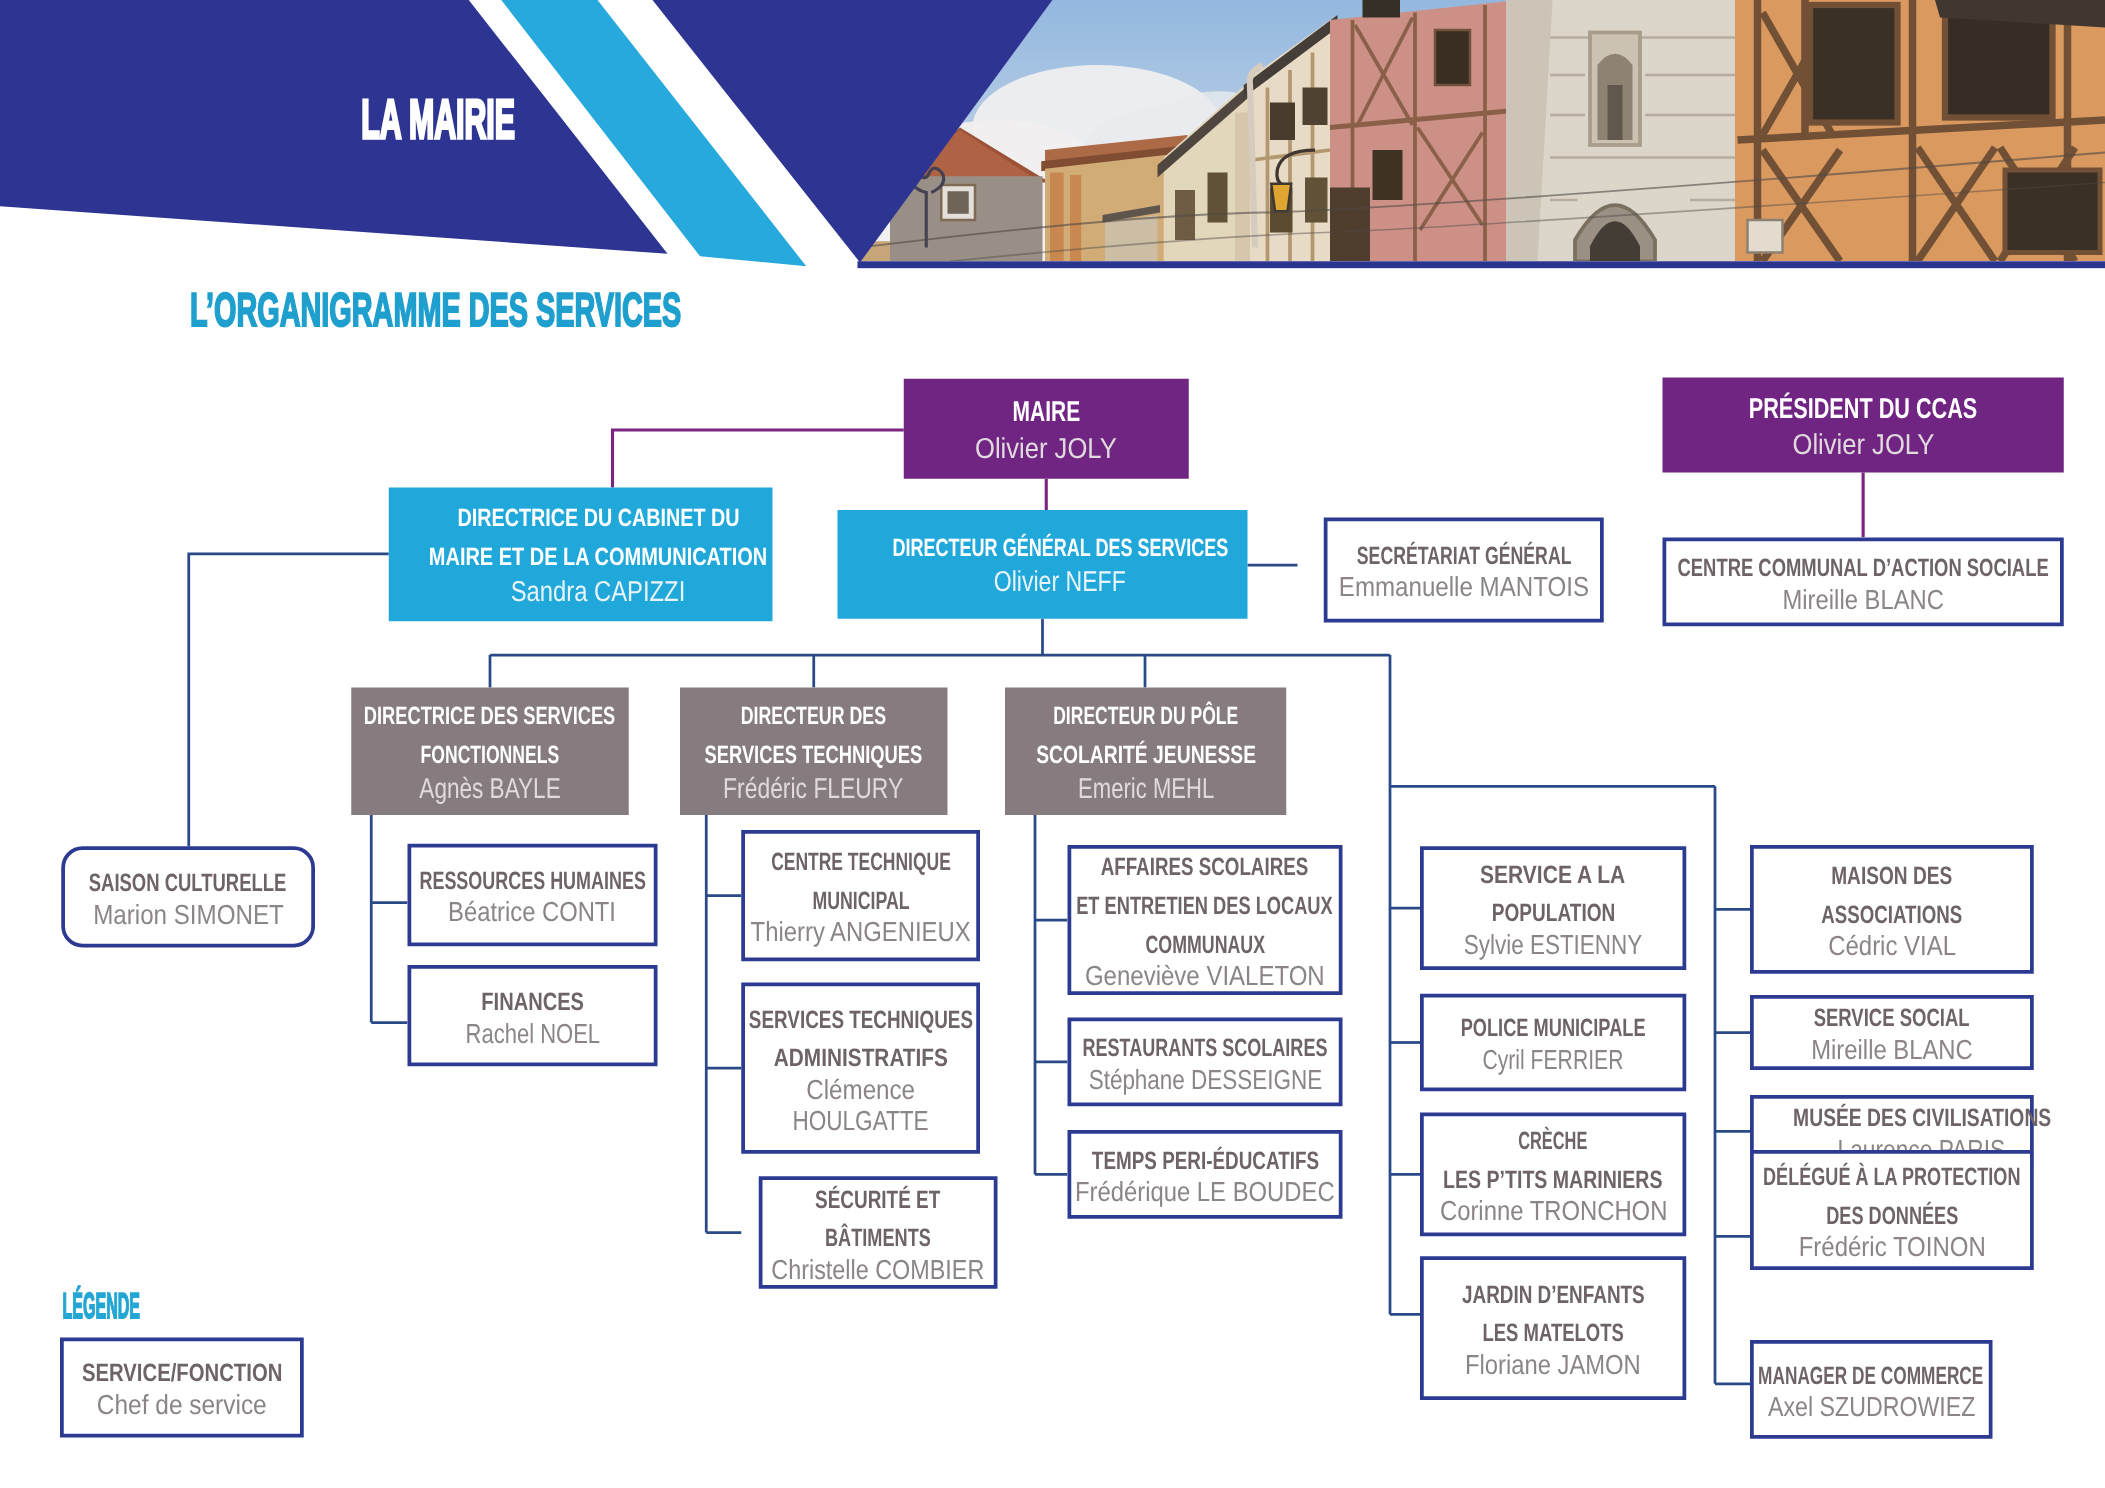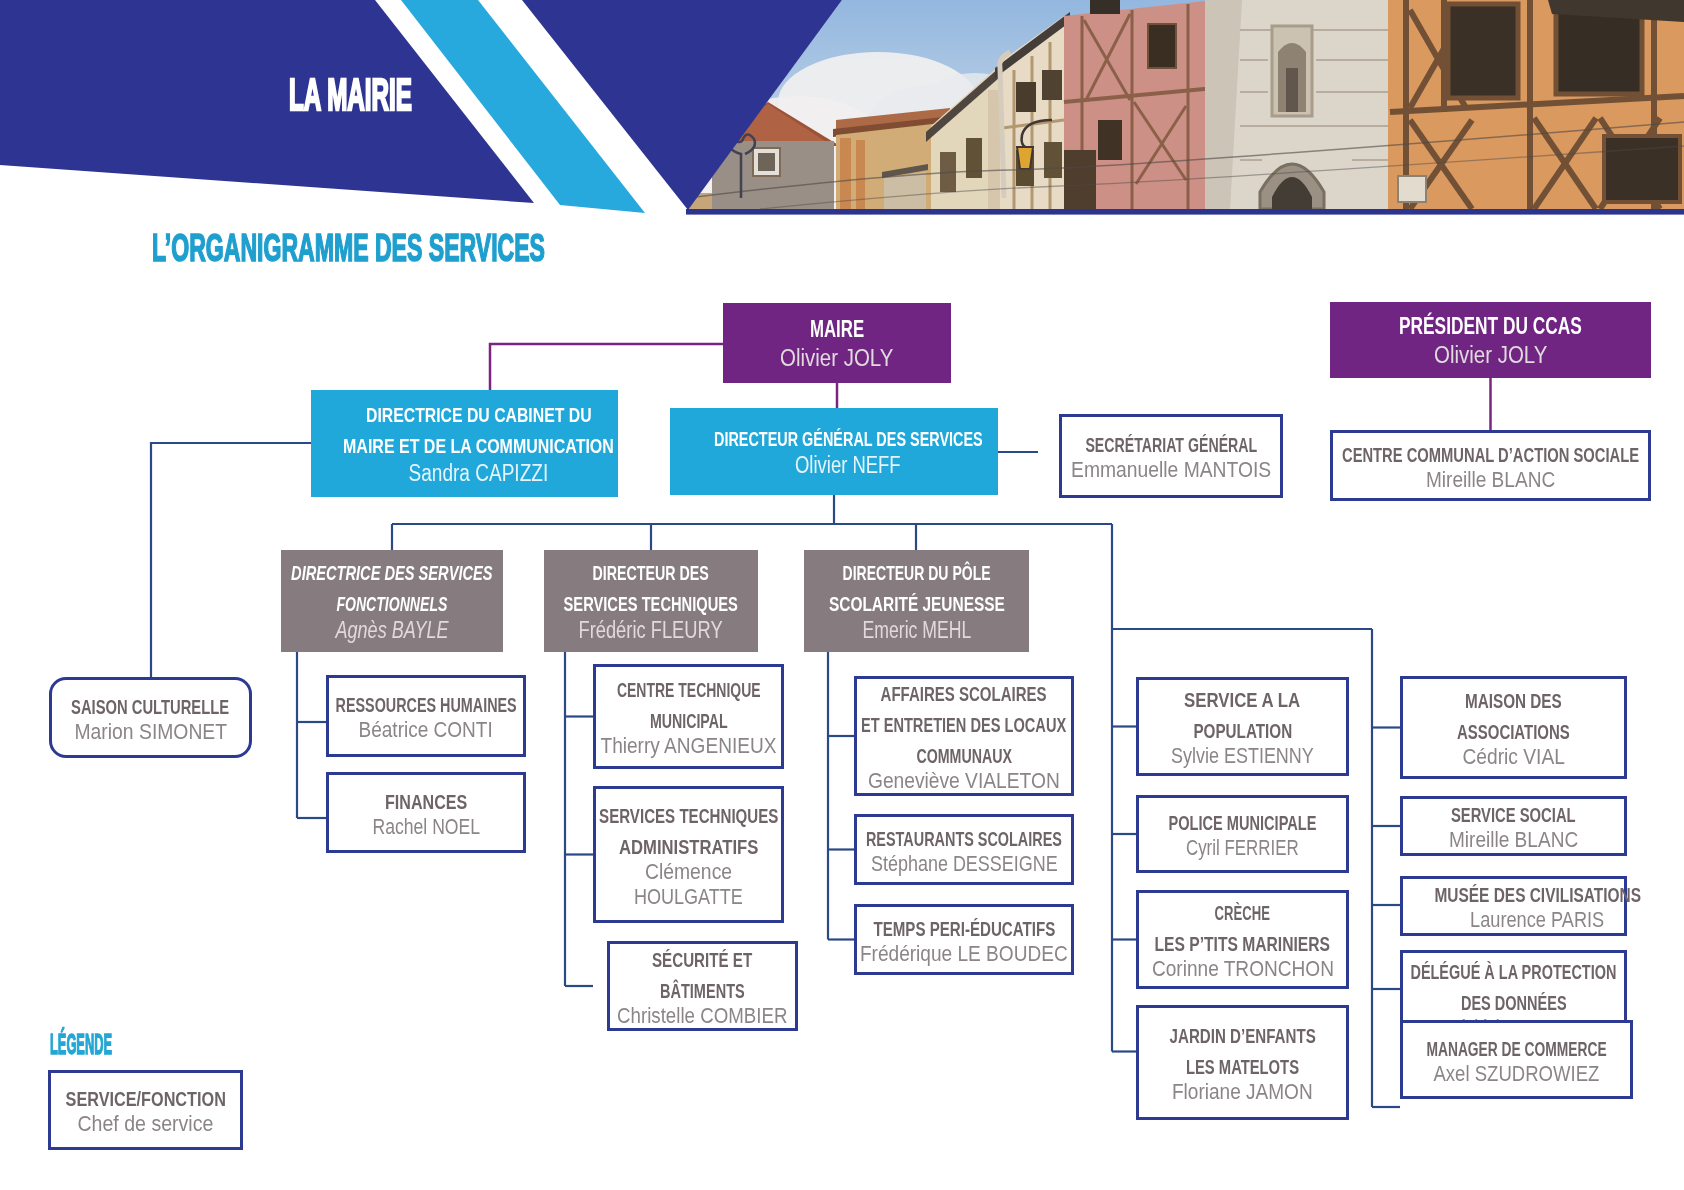"DIRECTRICE DES SERVICES" div.box { font-style: italic -> none }
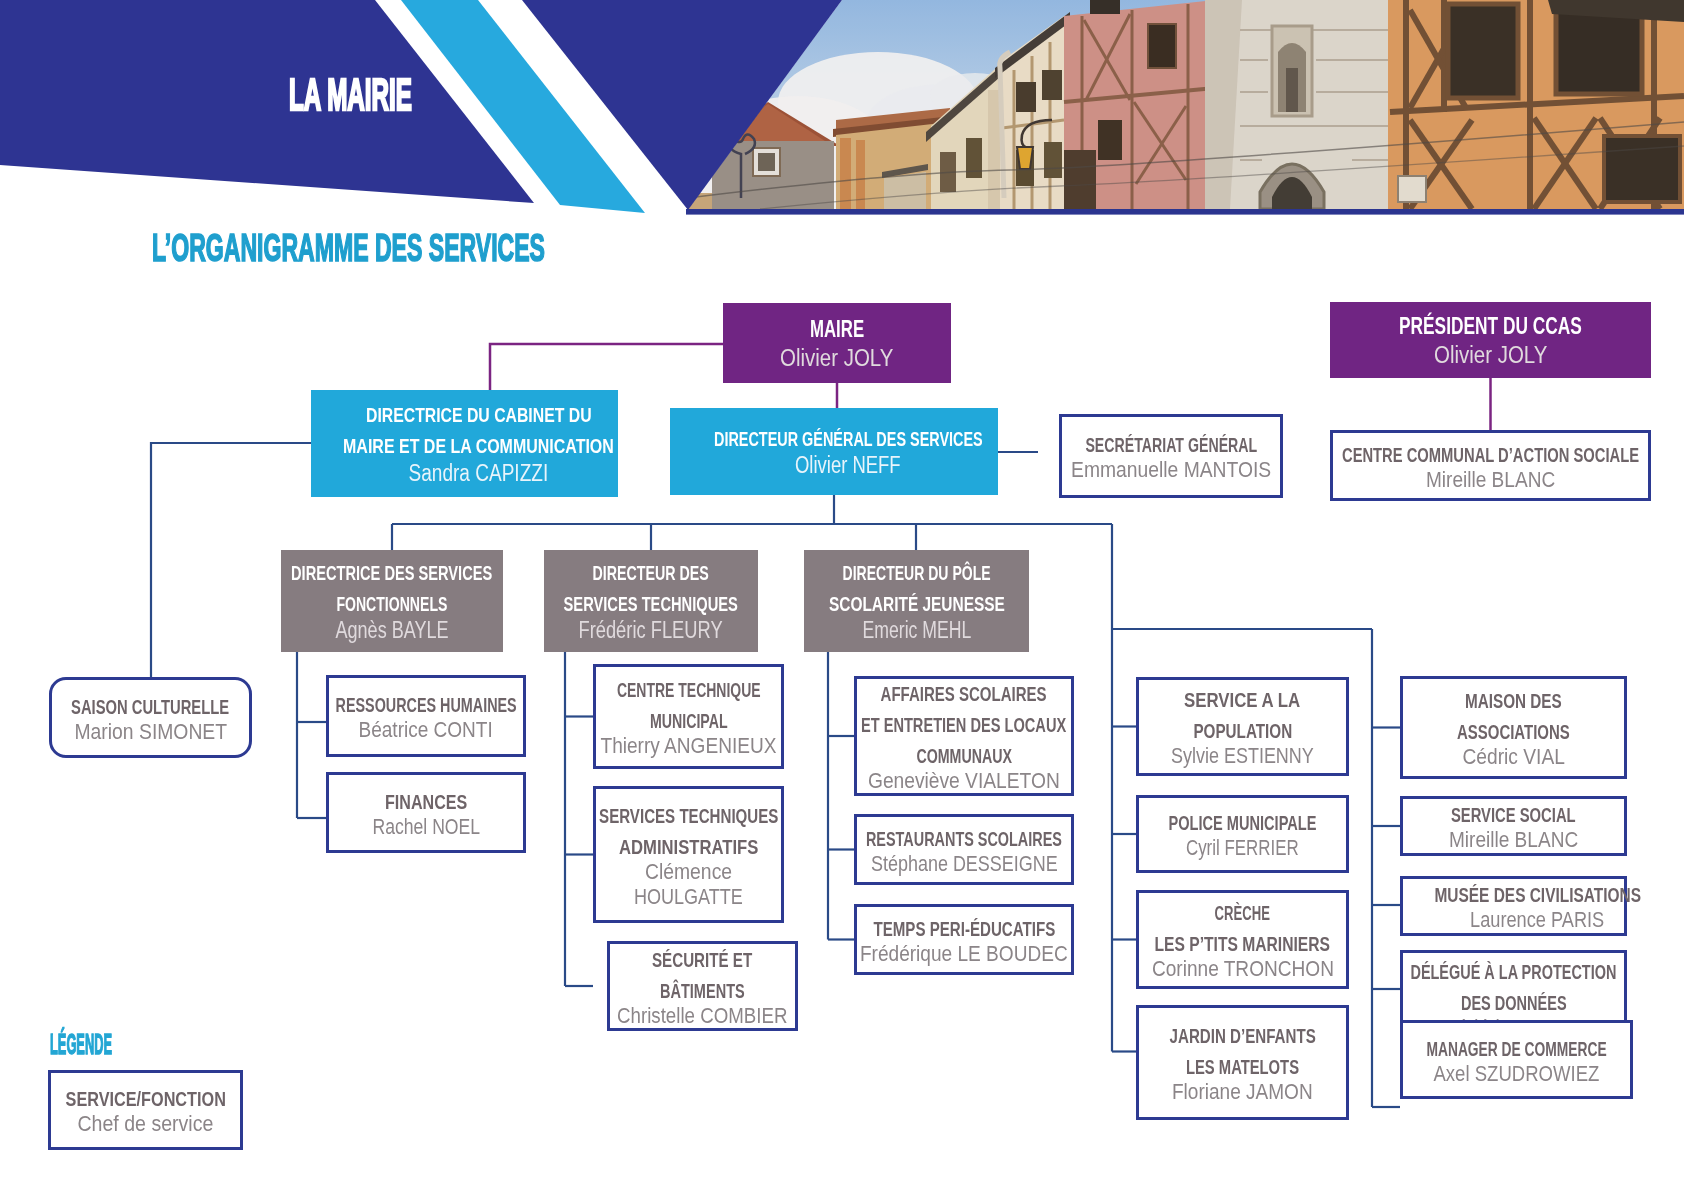"DÉLÉGUÉ À LA PROTECTION" div.box { top: 950px -> 920px }
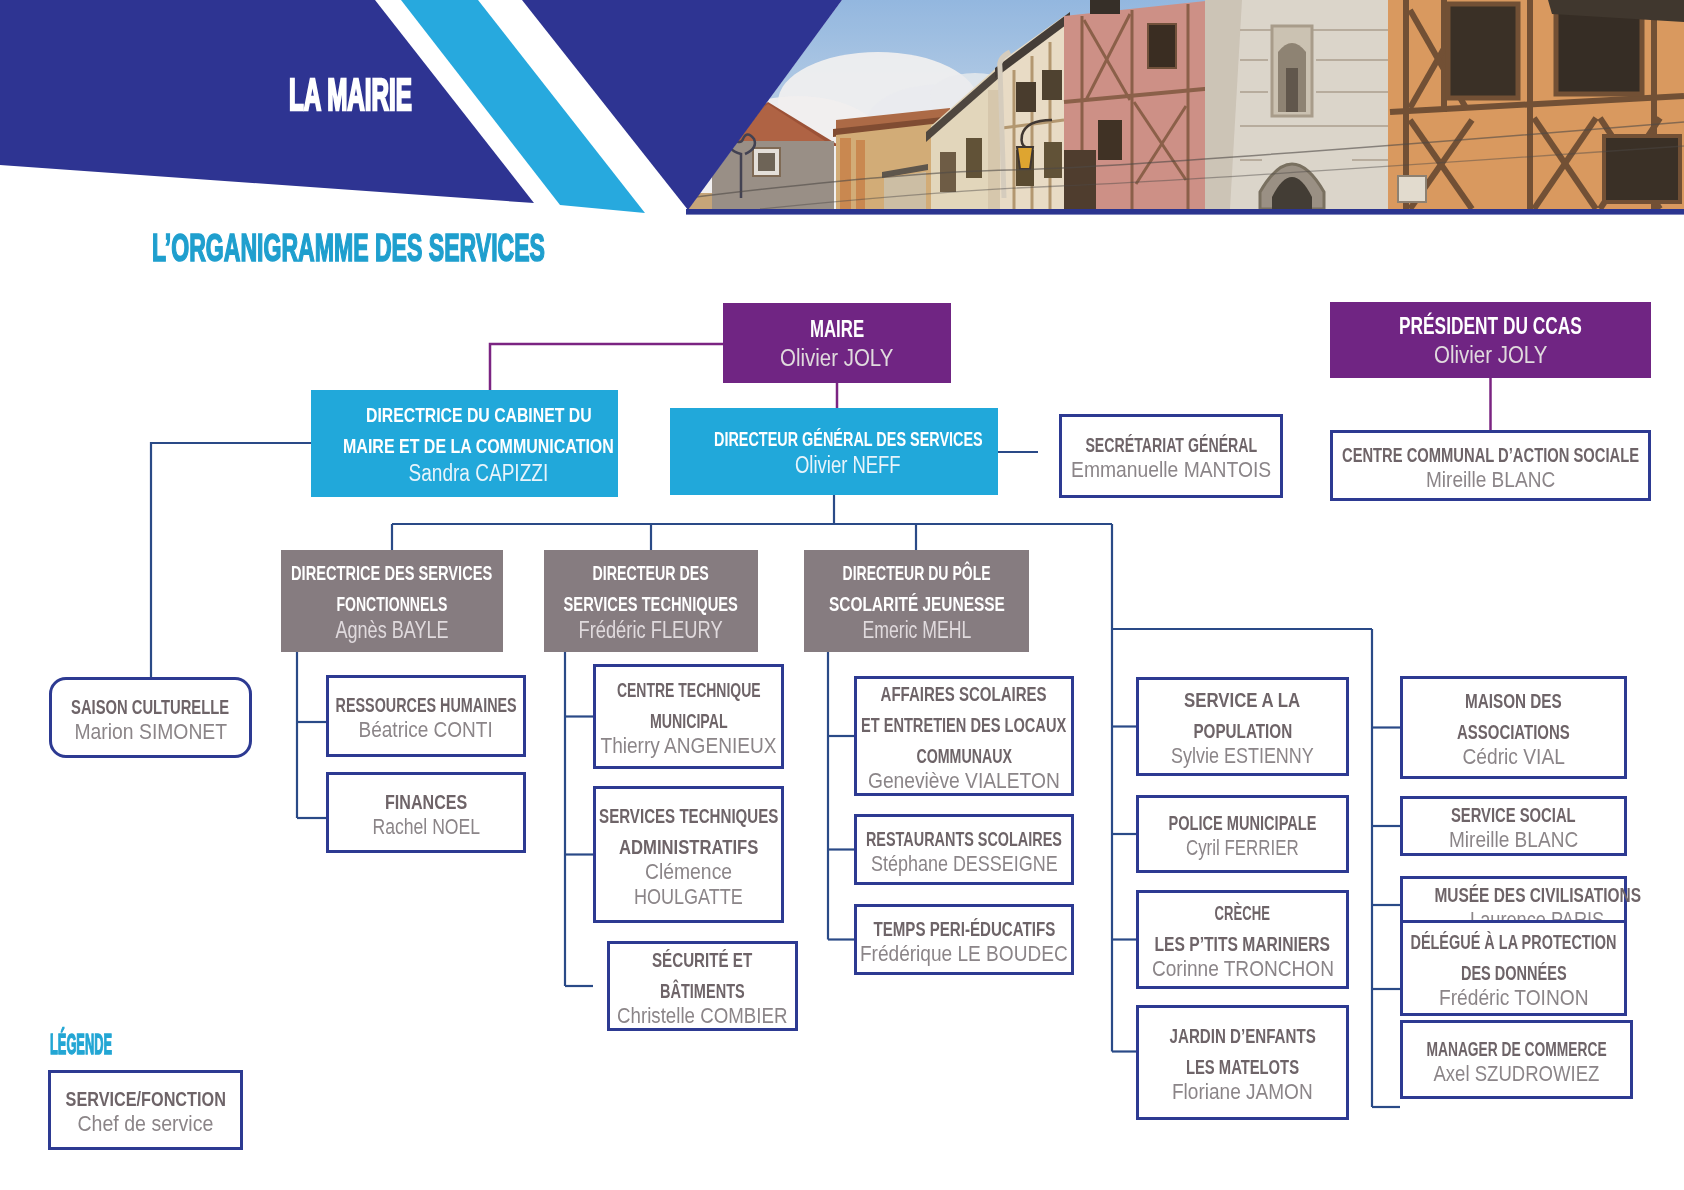"MANAGER DE COMMERCE" div.box { top: 1020px -> 1072px; width: 233px -> 194px }
